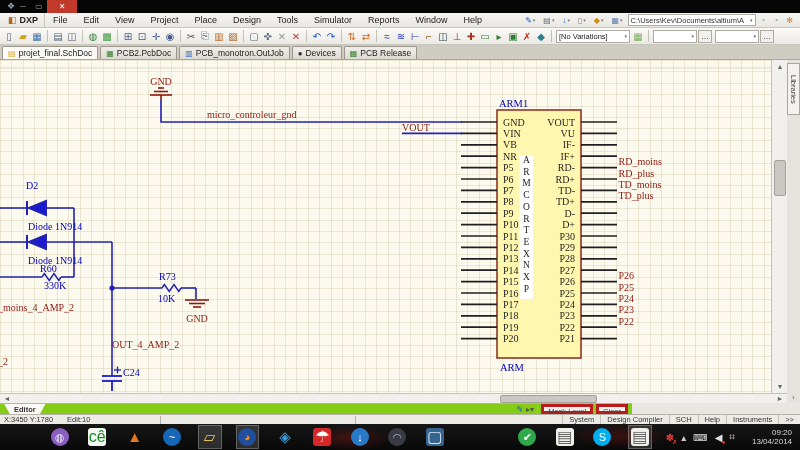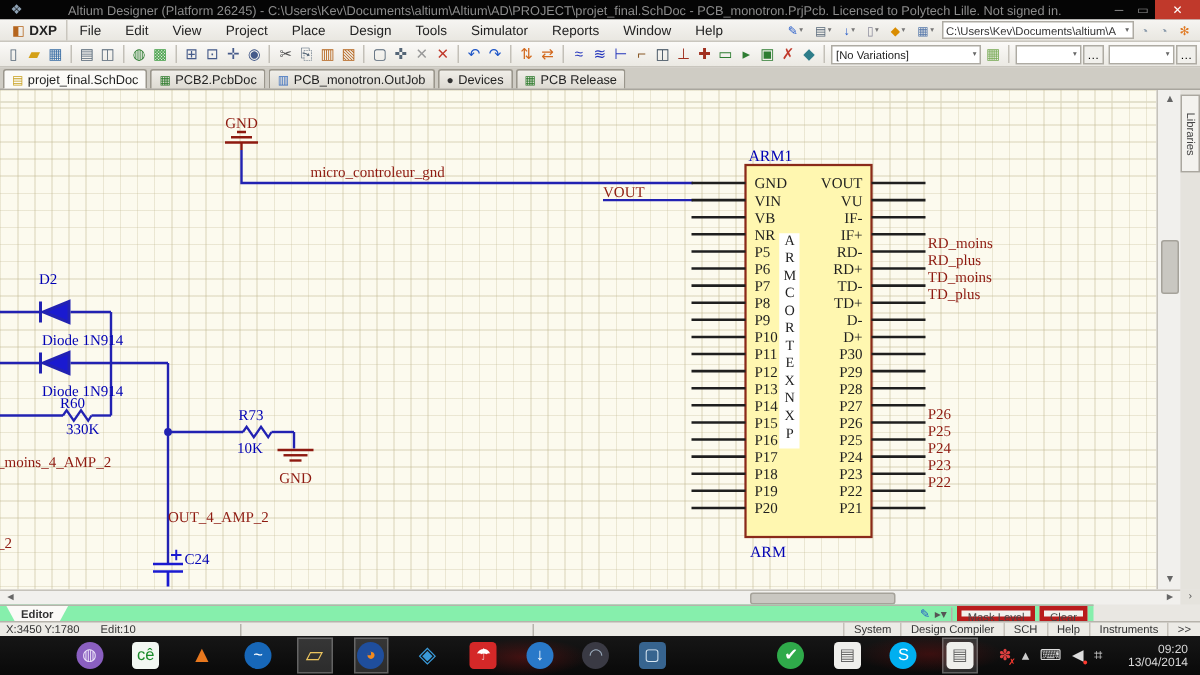"Altium Designer (Platform 26245) -" span.tb-title { html: <span>Altium Designer (Platform 26245) - C:\Users\Kev\Documents\altium\Altium\AD\PROJECT\projet_final.SchDoc - PCB_monotron.PrjPcb. Licensed to Polytech Lille. Not signed in.</span> -> none }
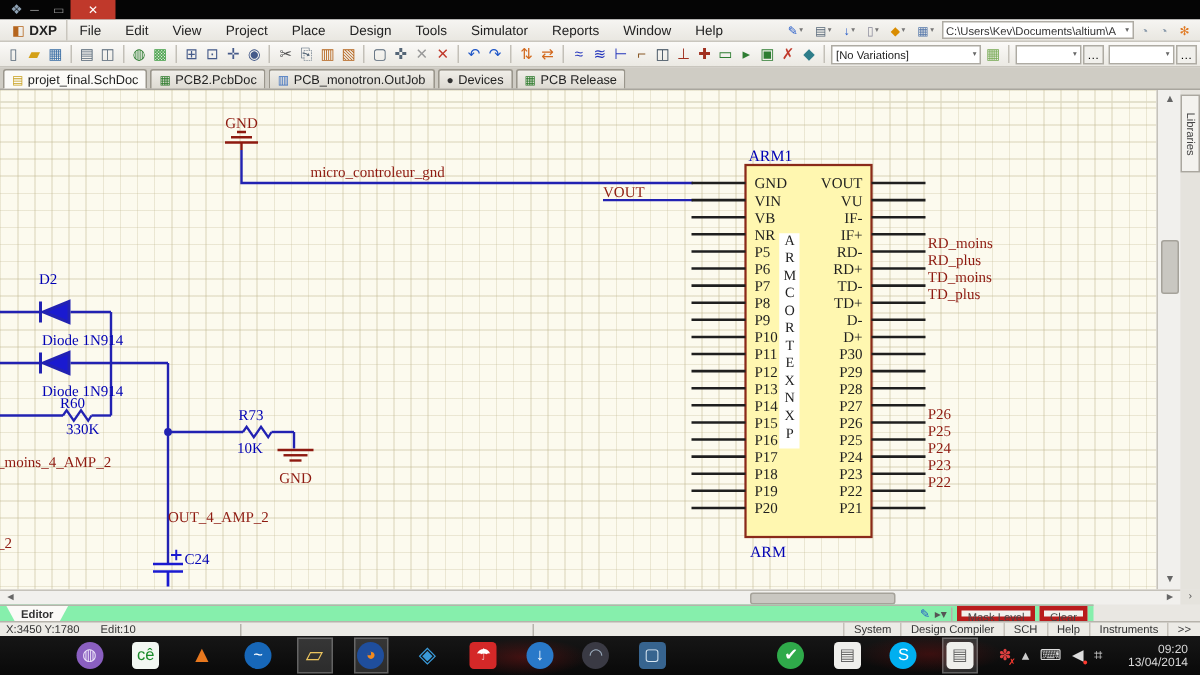"[No Variations]" span.tcombo { width: 100px -> 74px }
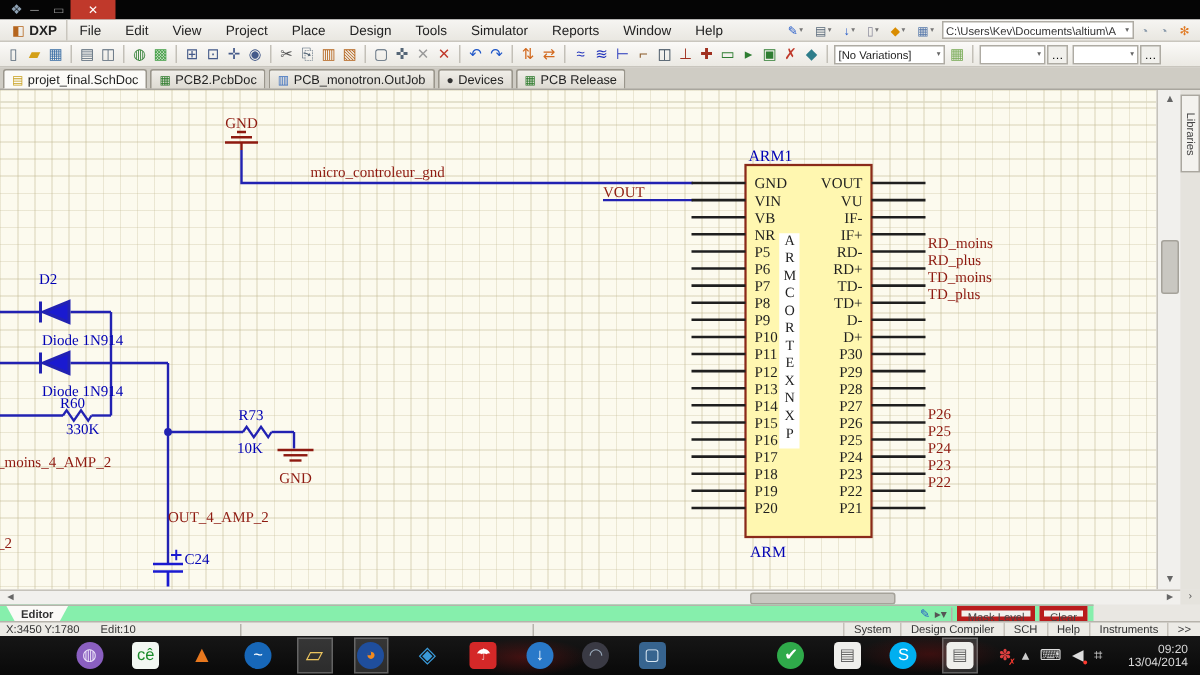"Editor" .editor-row { background: #86efac -> #84cc16; width: 729px -> 632px }
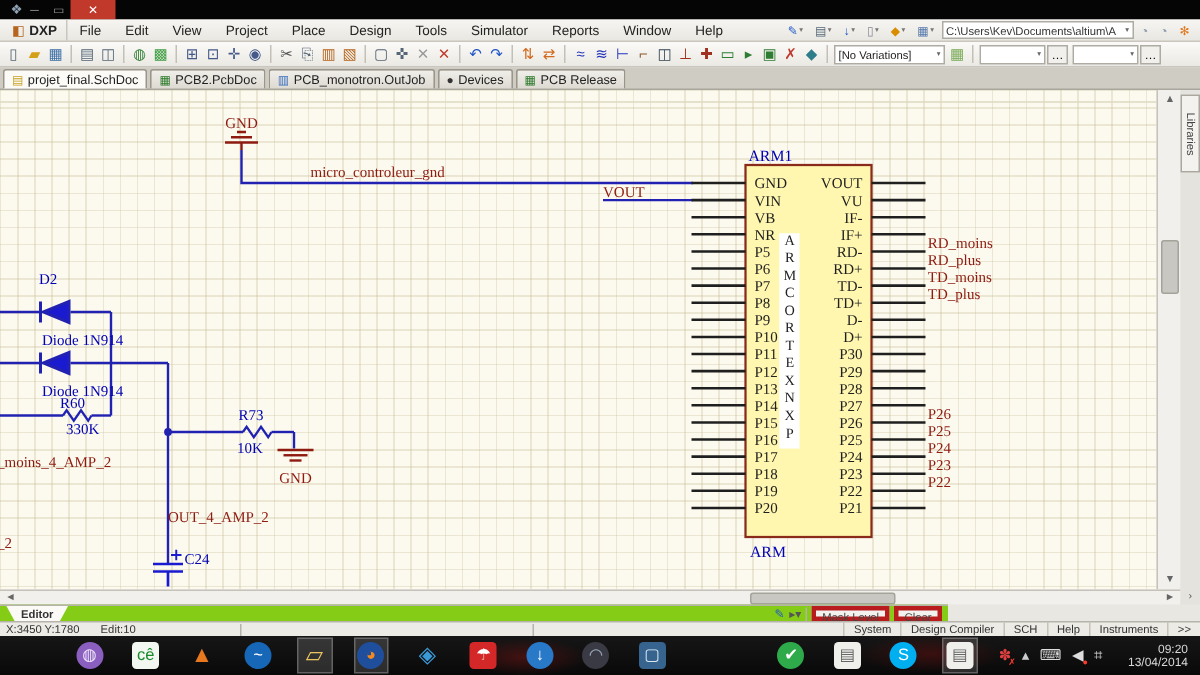"cê" .tglyph.square { font-size: 11px -> 16px }
